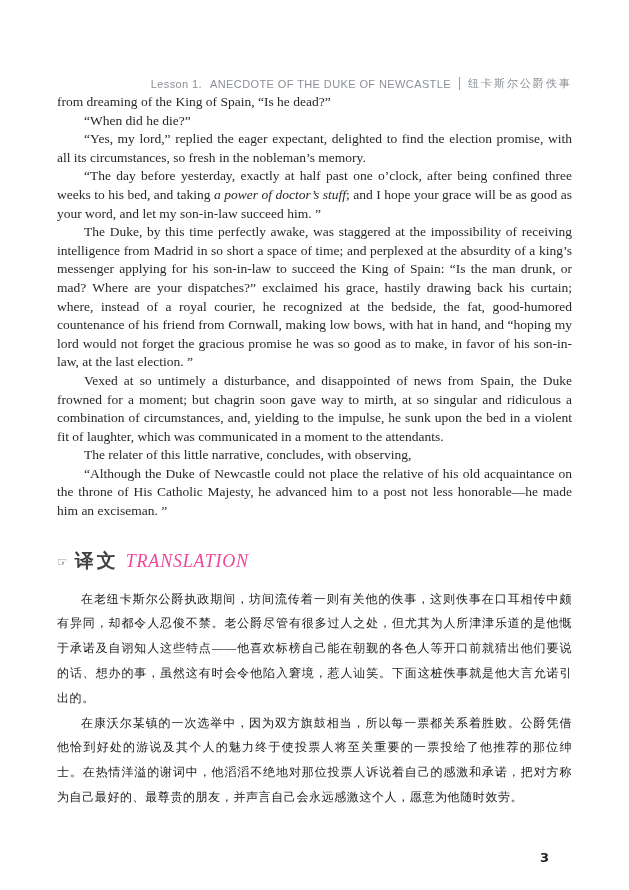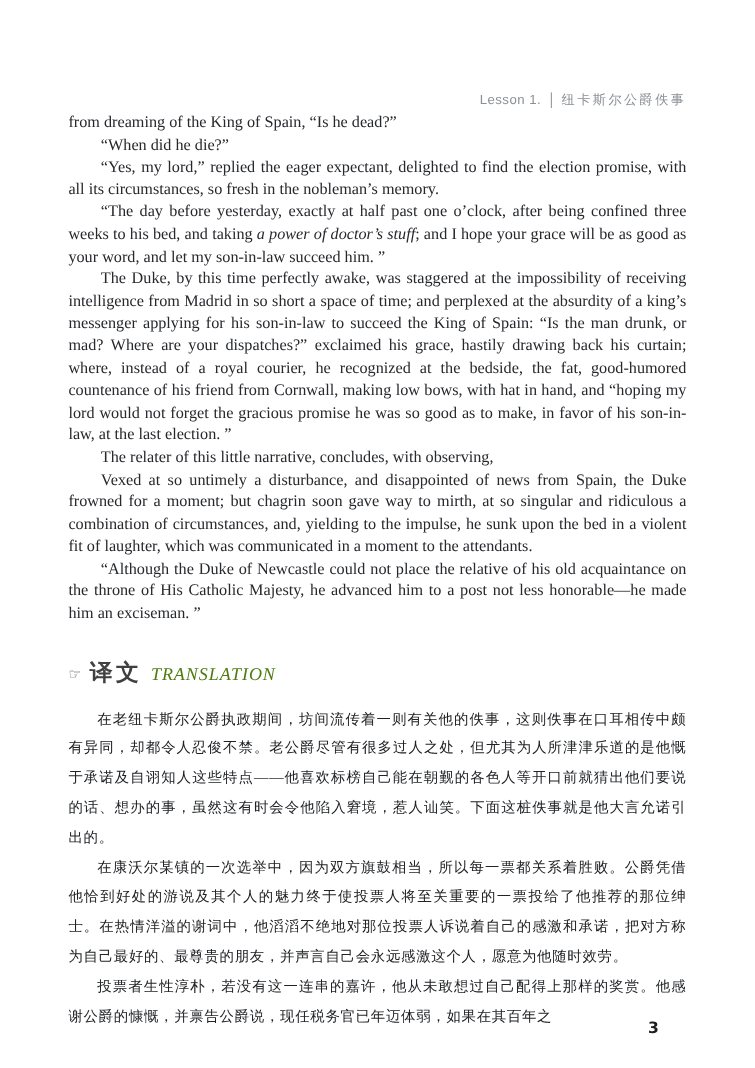"ANECDOTE OF THE DUKE OF" span { html: none -> <span>ANECDOTE OF THE DUKE OF NEWCASTLE</span> }
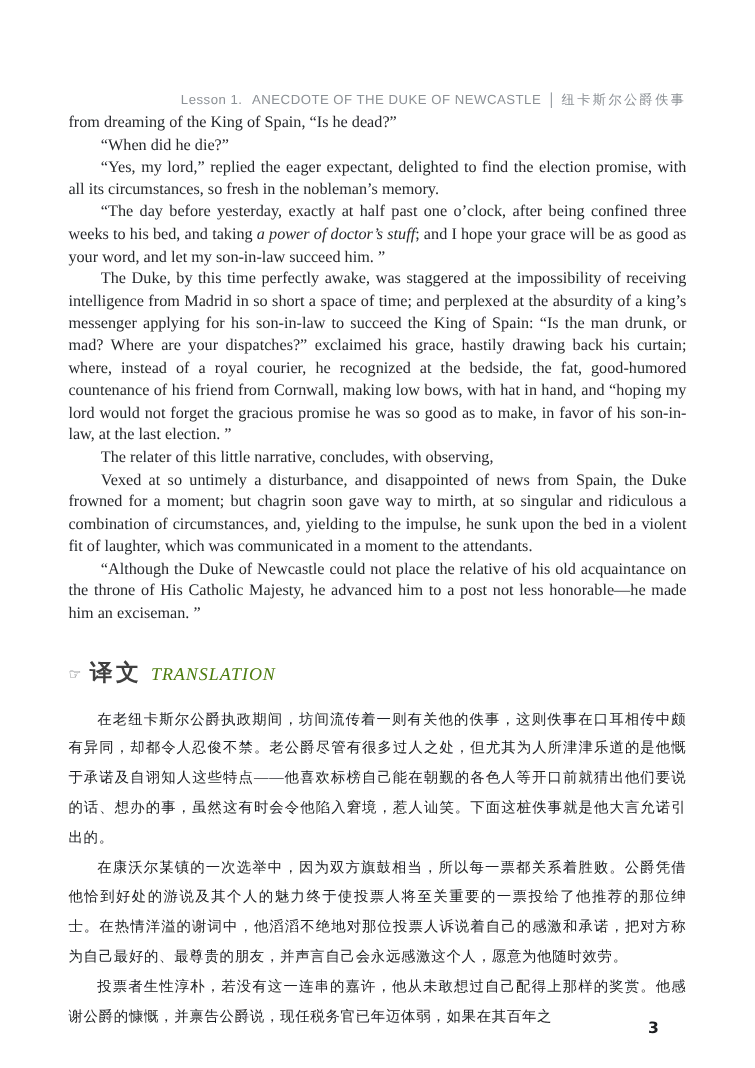"The relater of this little" p { order: before "Vexed at so untimely a" -> after "Vexed at so untimely a" }
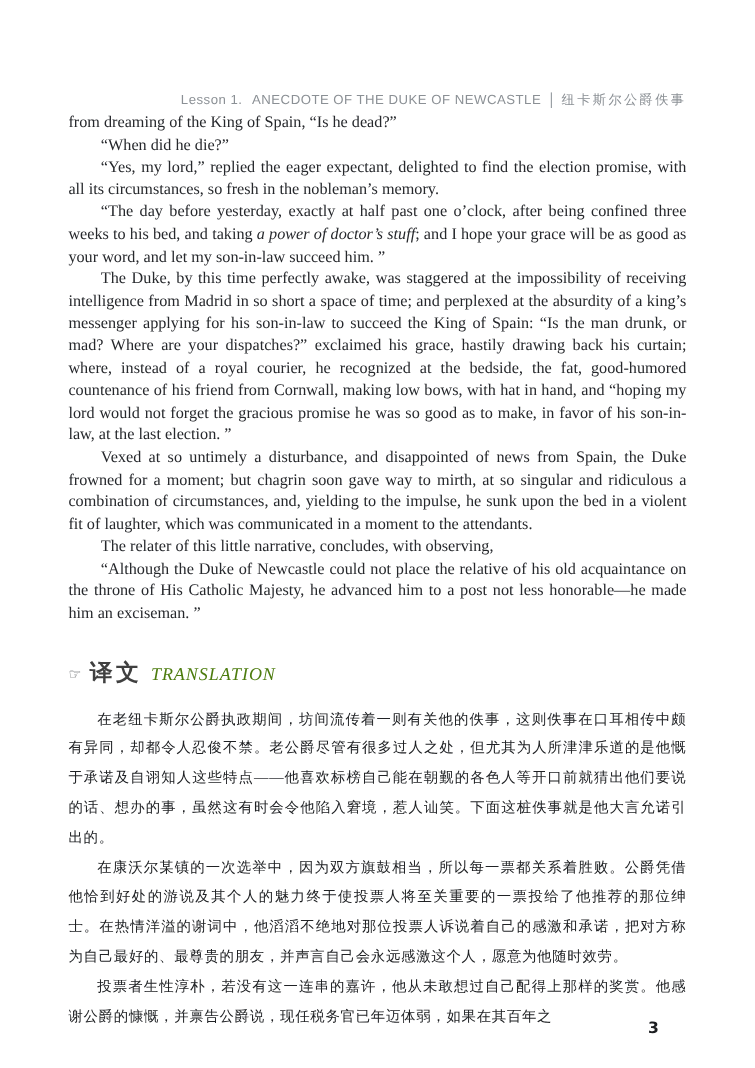"TRANSLATION" .en-label { color: #4d7c0f -> #ec4899; font-size: 15px -> 18px }
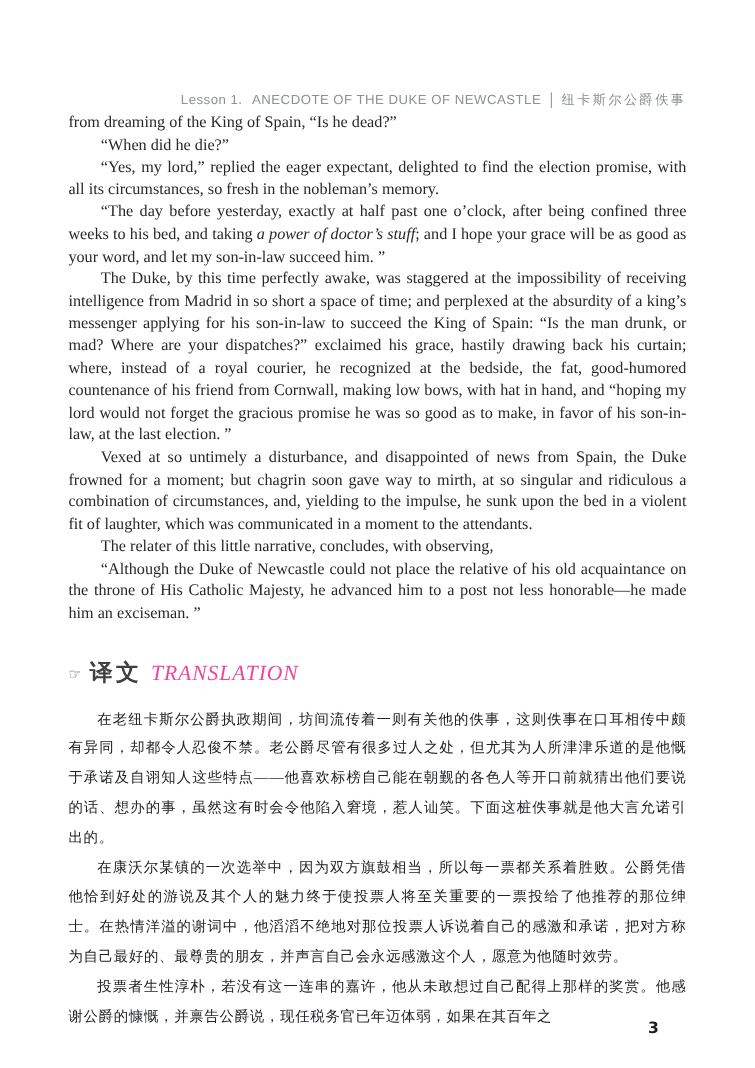"投票者生性淳朴，若没有这一连串的嘉许，他从未敢想过自己配得上那样的奖赏。他感谢公" p { html: <p>投票者生性淳朴，若没有这一连串的嘉许，他从未敢想过自己配得上那样的奖赏。他感谢公爵的慷慨，并禀告公爵说，现任税务官已年迈体弱，如果在其百年之</p> -> none }
